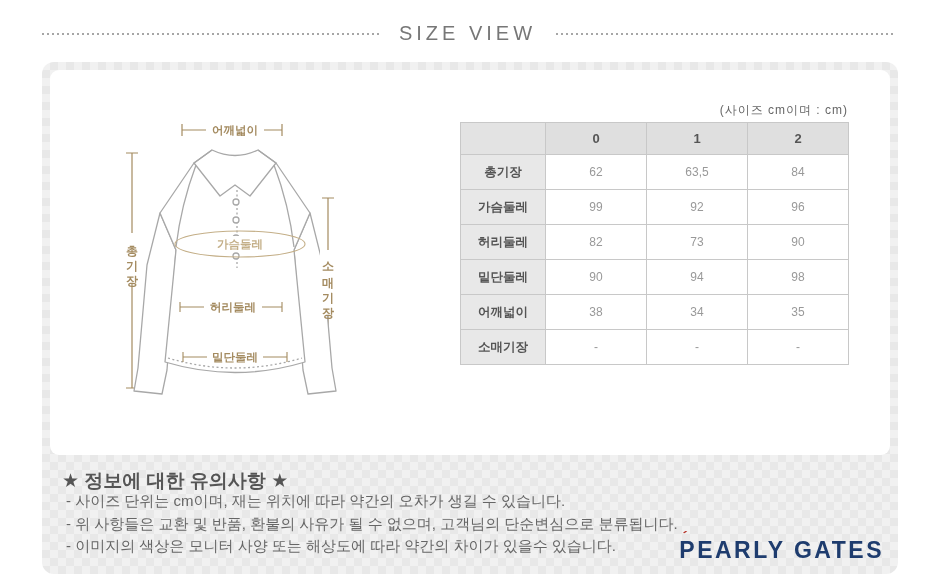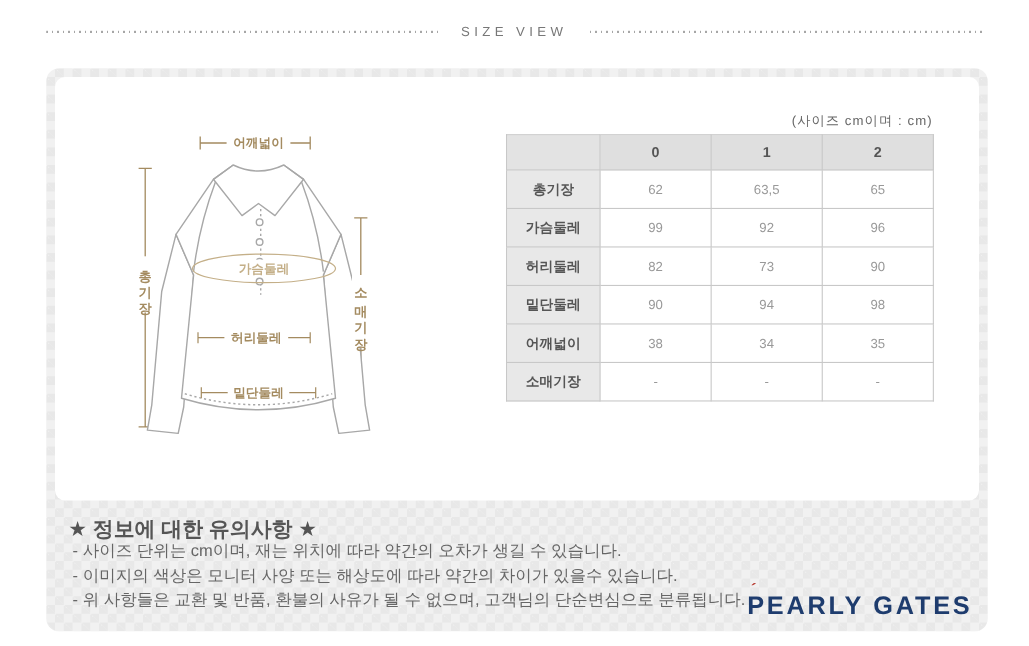"SIZE VIEW" .sv-title { font-size: 12px -> 20px }
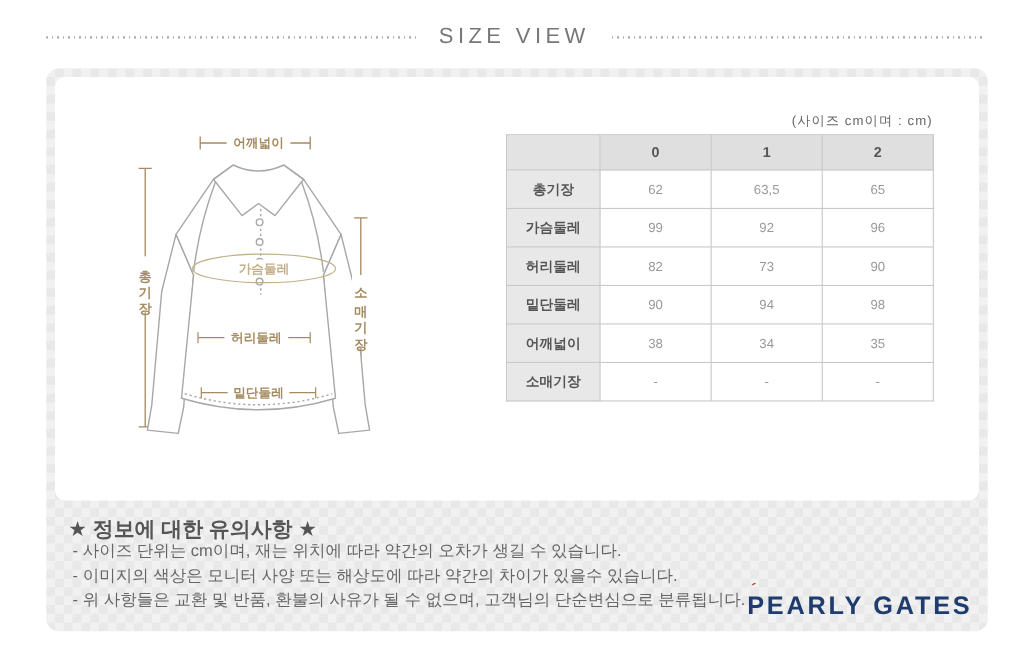"65" td { text: 65 -> 84 }
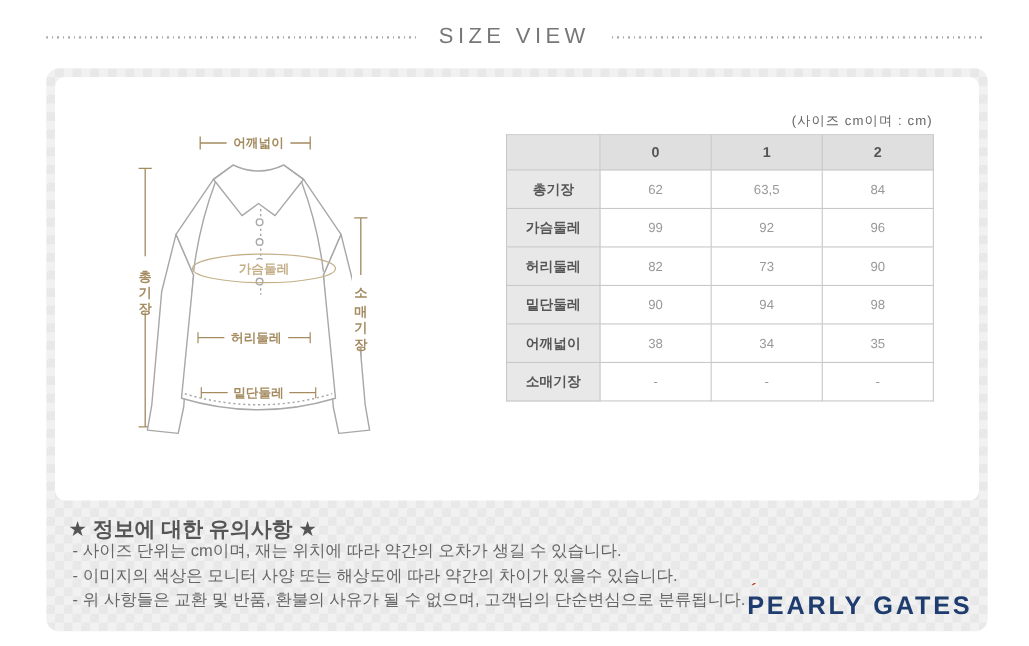"- 이미지의 색상은 모니터 사양" div { order: before "- 위 사항들은 교환 및" -> after "- 위 사항들은 교환 및" }
